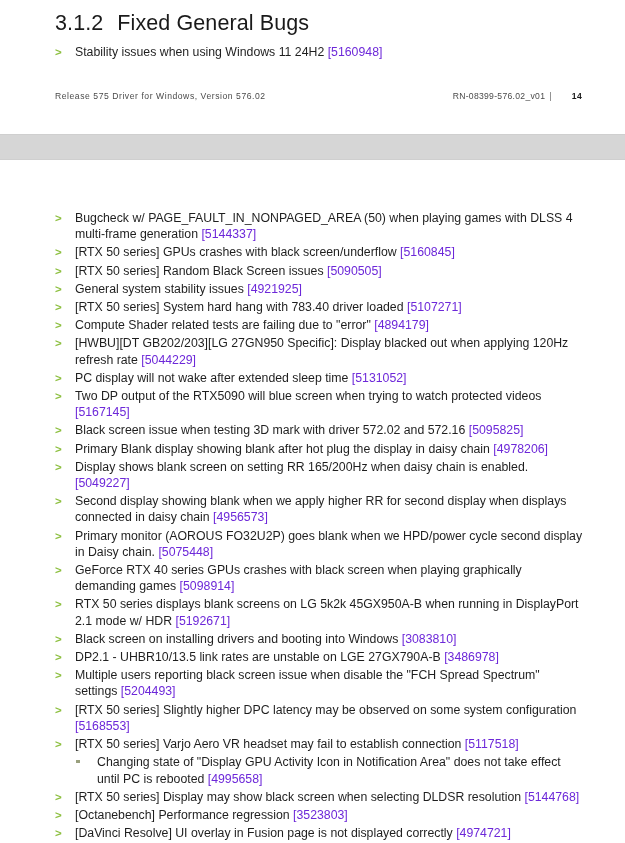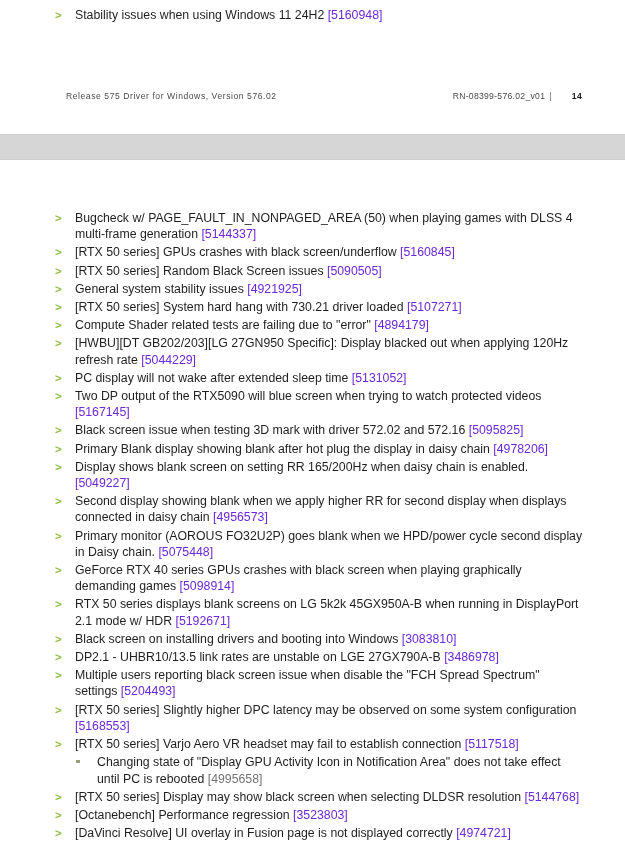"3.1.2 Fixed General Bugs" h2.section-heading { html: none -> <h2><span>3.1.2</span><span>Fixed General Bugs</span></h2> }
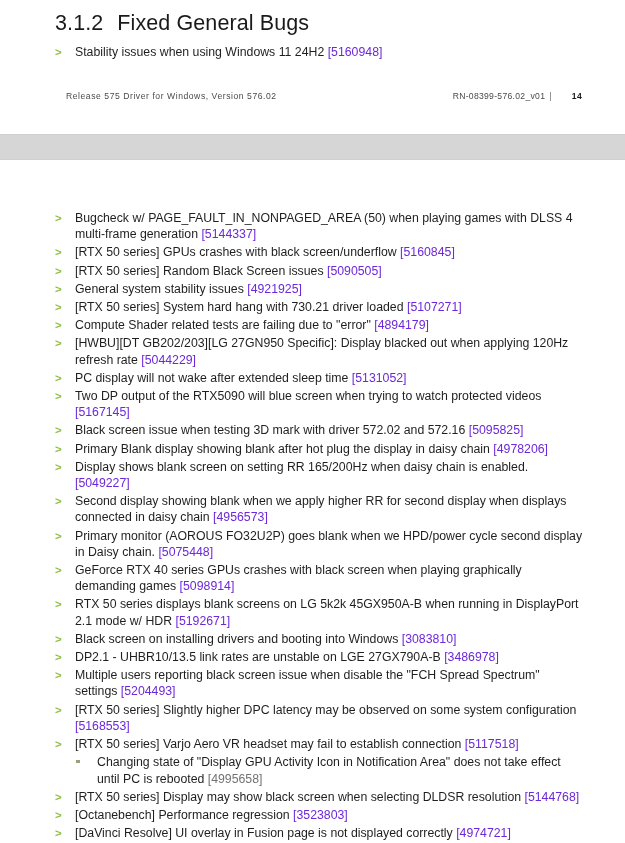"Release 575 Driver for Windows," .page-footer { left: 11px -> 0 }
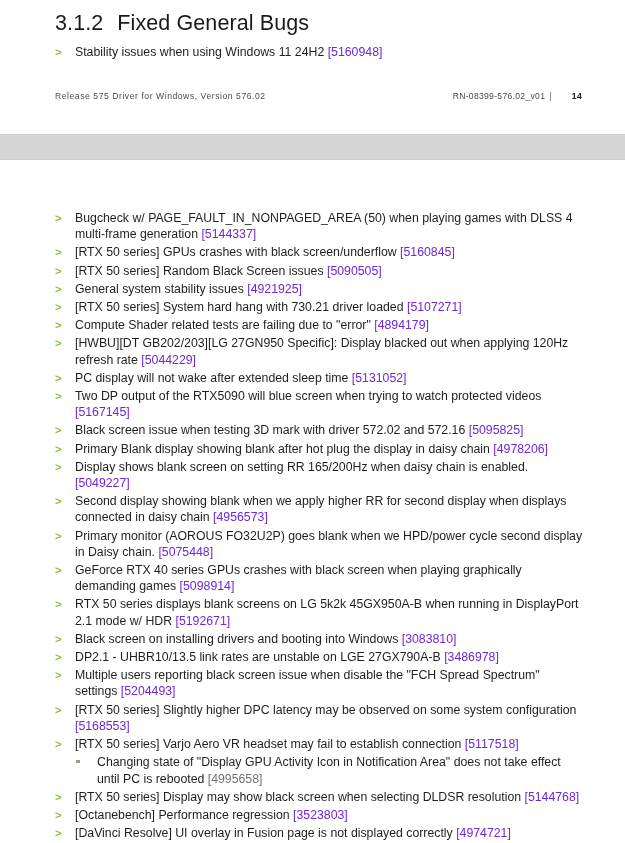"[RTX 50 series] System hard" span { text: 730.21 -> 783.40 }
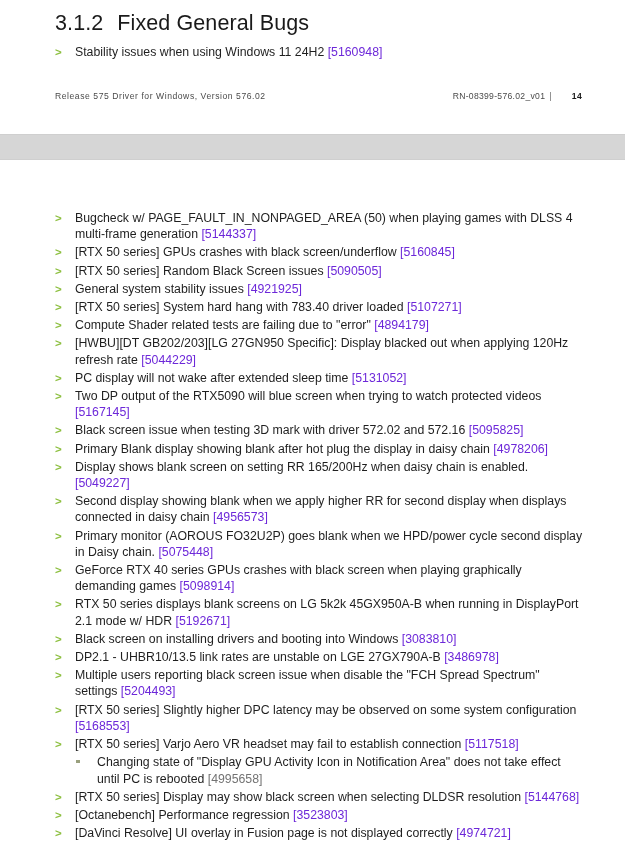"[4995658]" .sub-item .bug-id { color: #737373 -> #6d28d9 }
